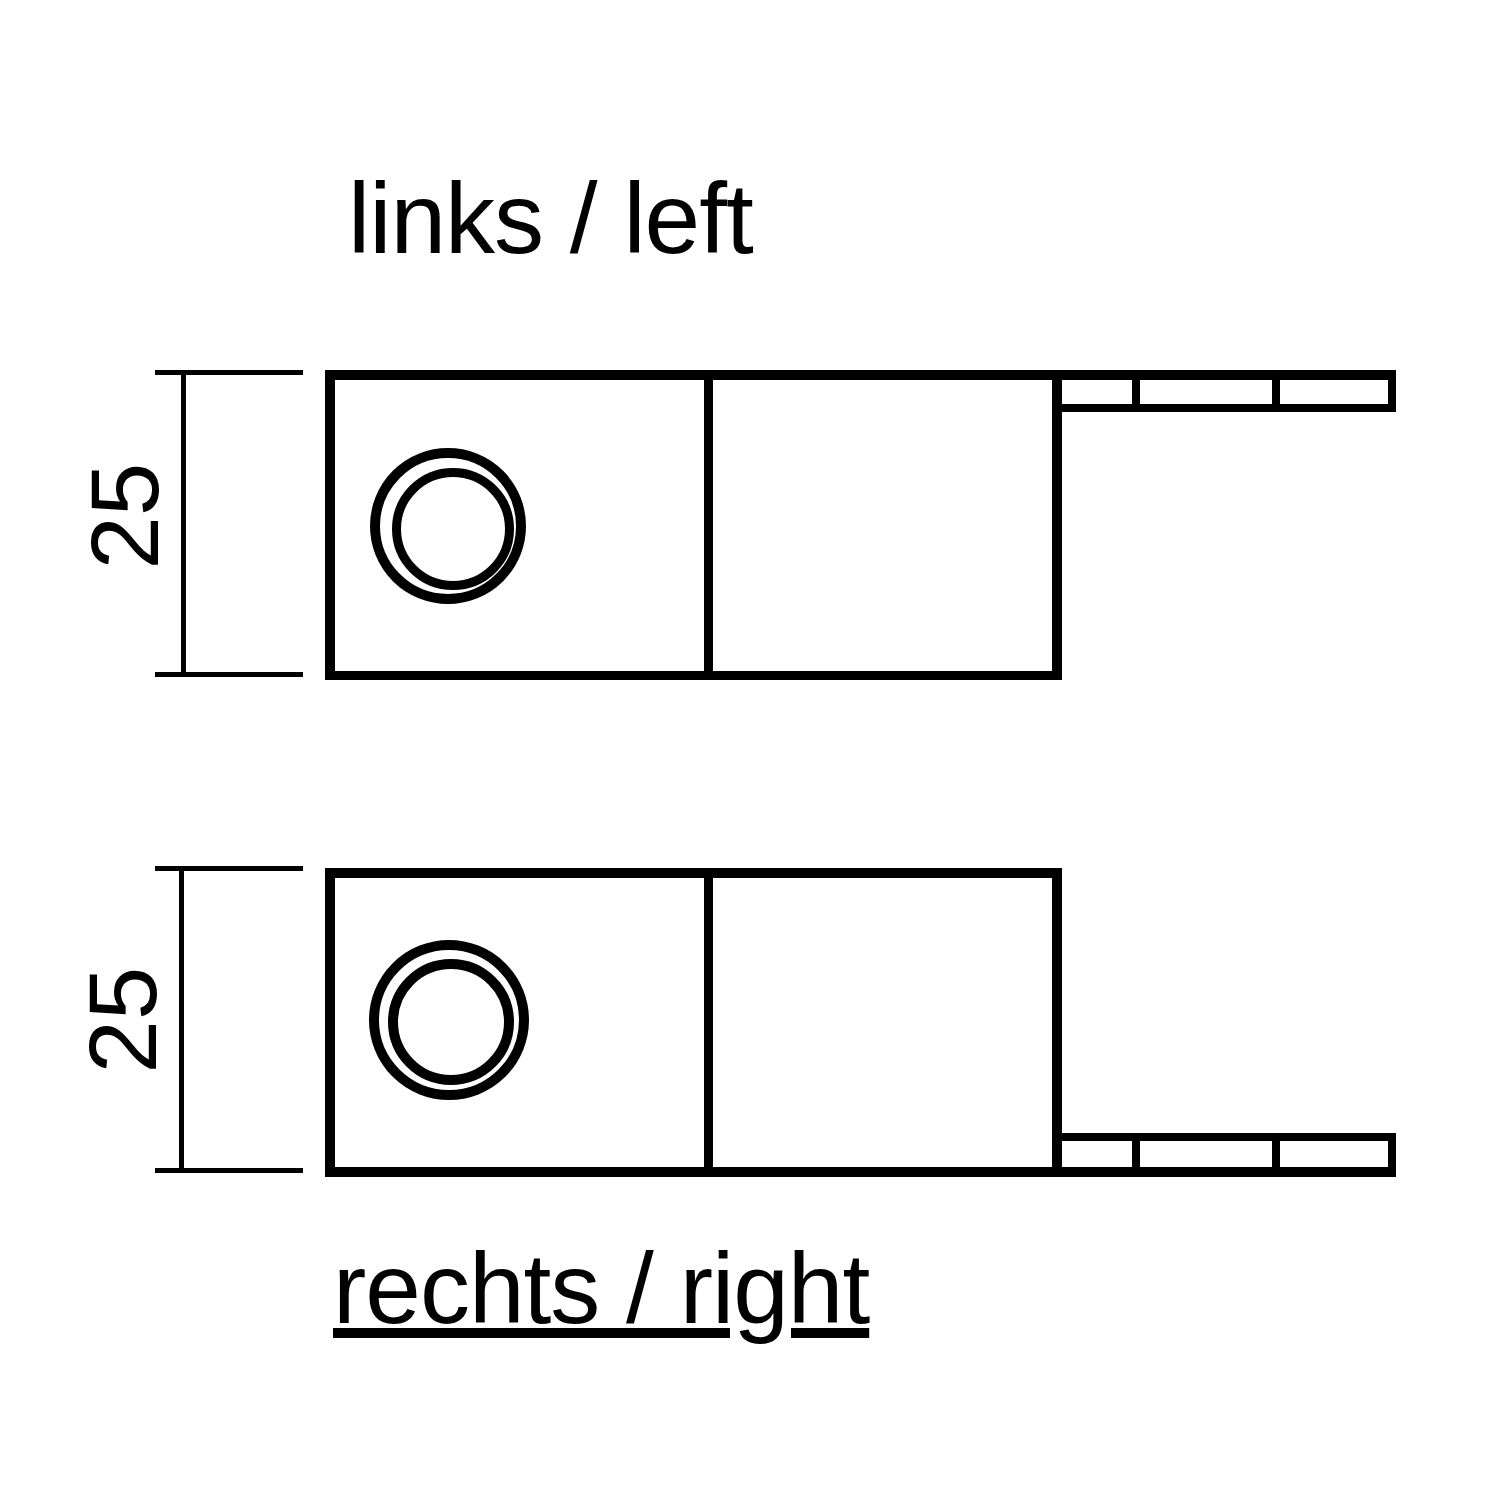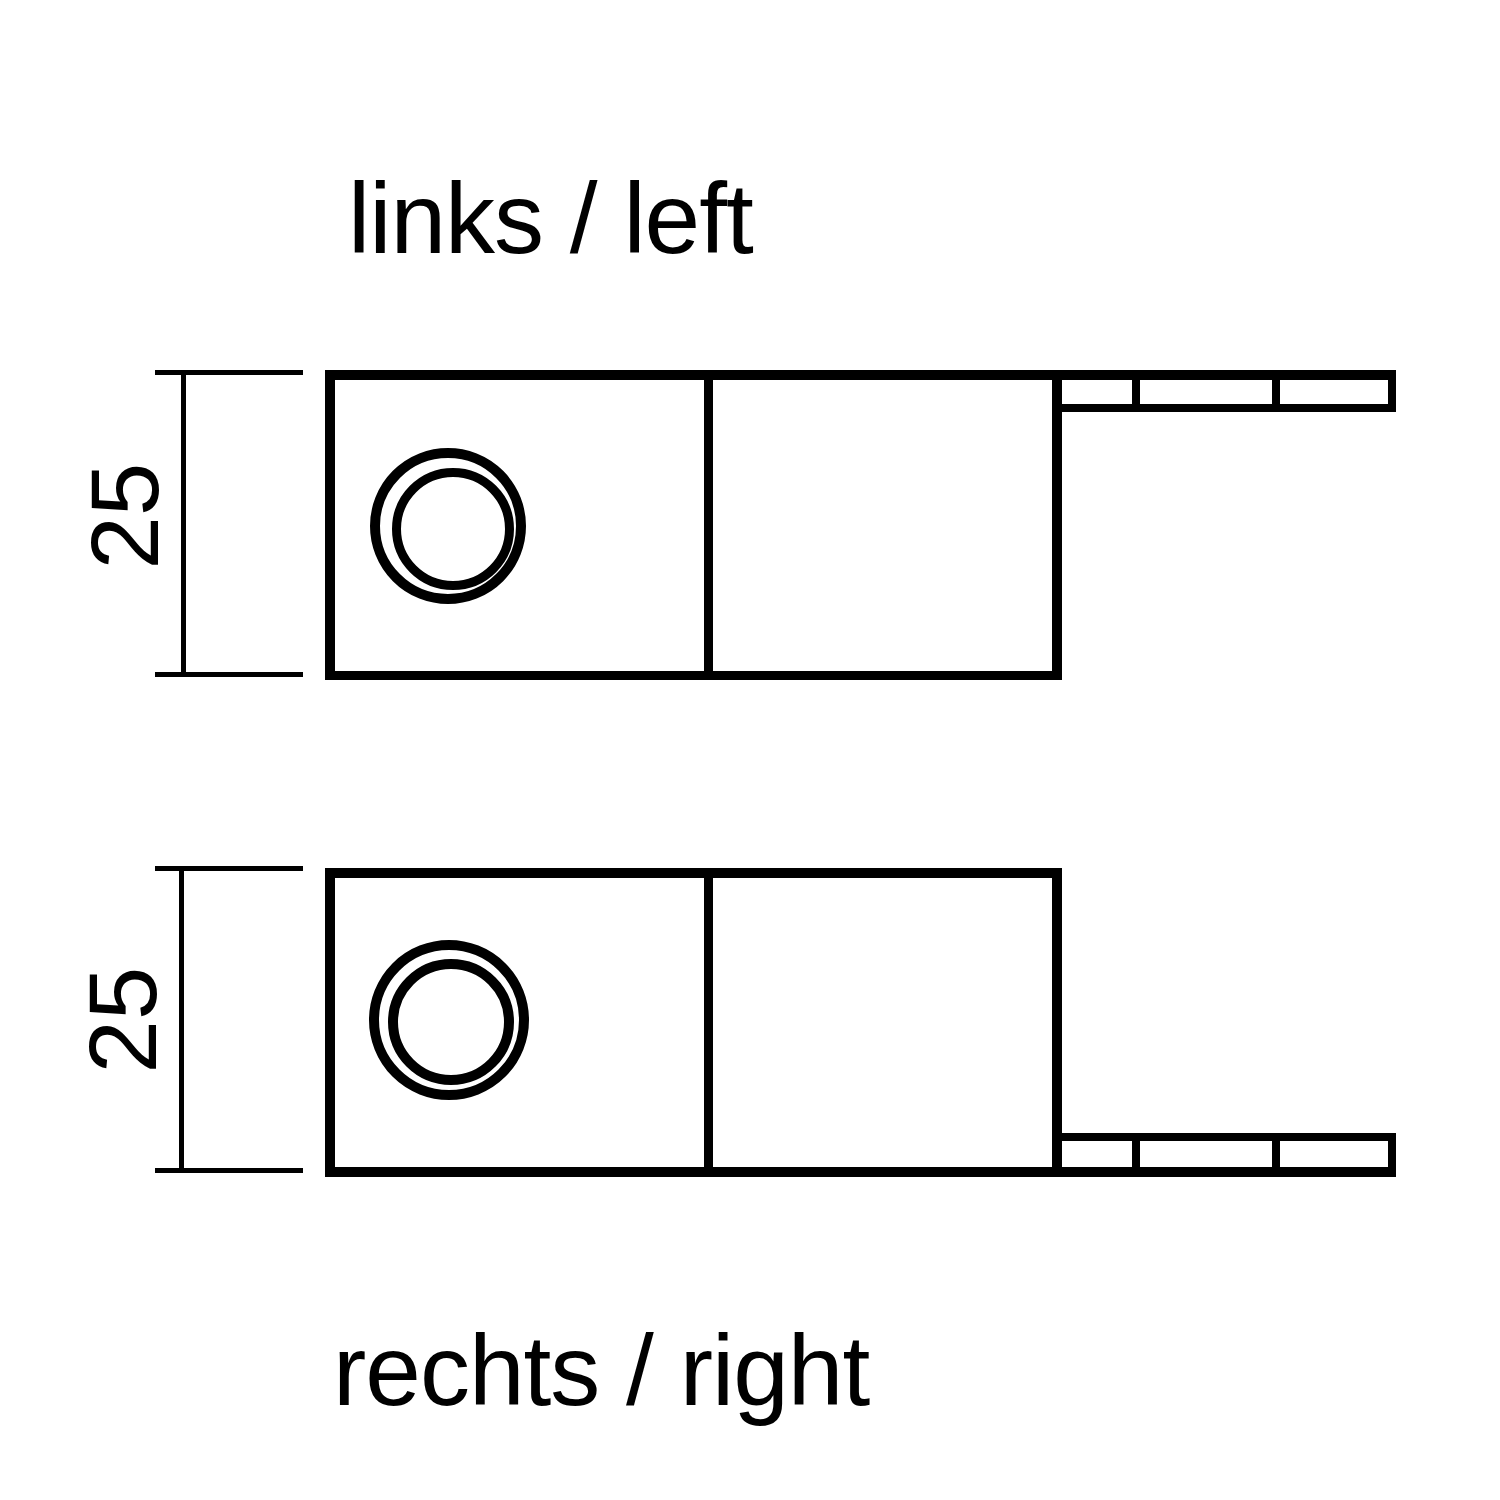"rechts / right" div.title { text-decoration: none -> underline; top: 1320px -> 1238px }
